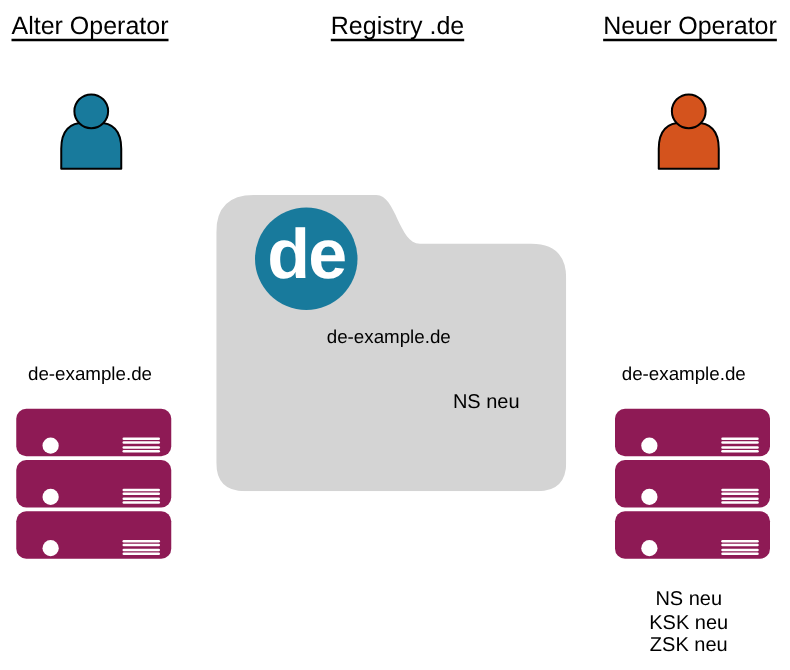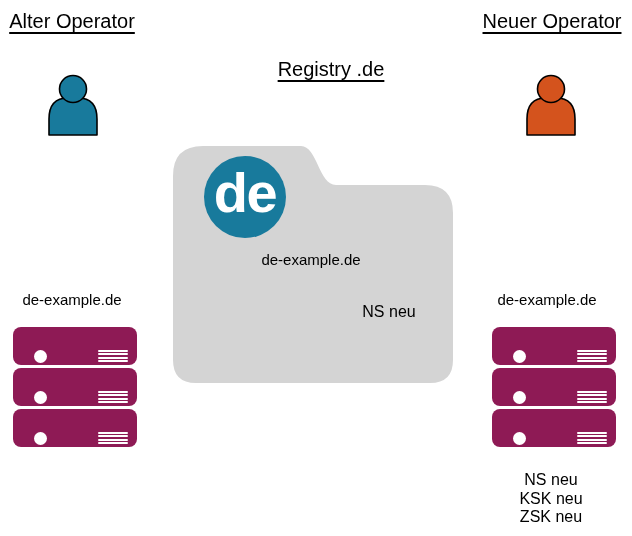"Registry .de" .header-reg { left: 331px -> 318px; margin-top: 48px -> none }
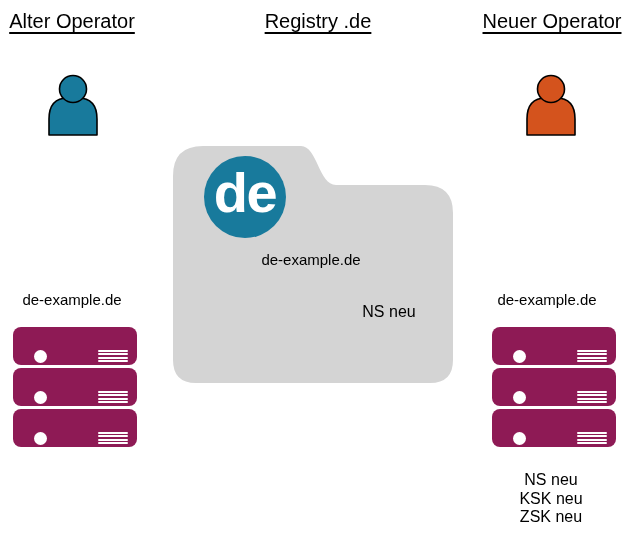"de" .folder-wrap { top: 146px -> 156px }
